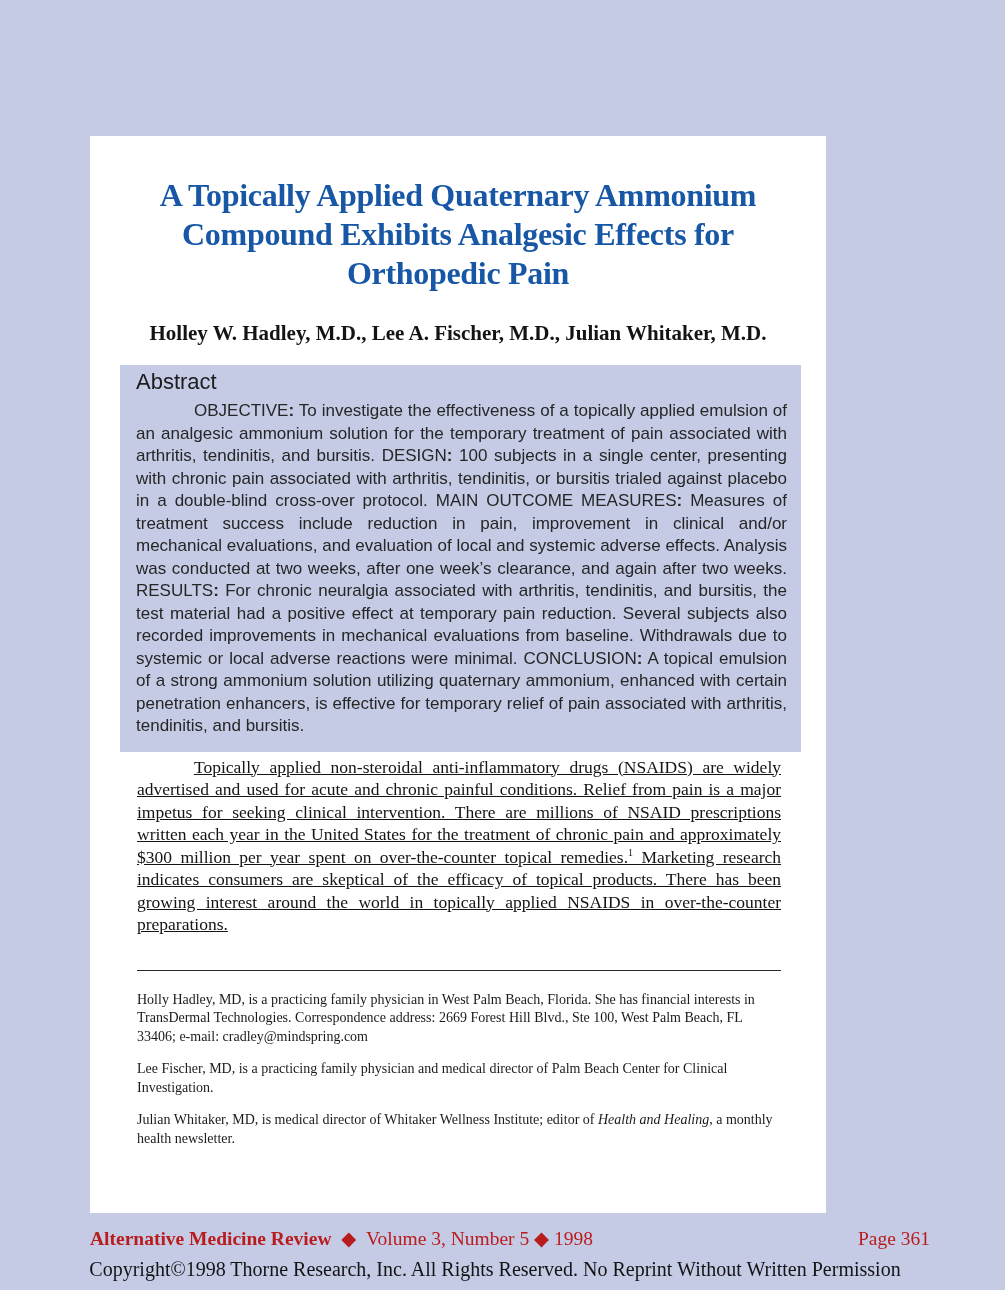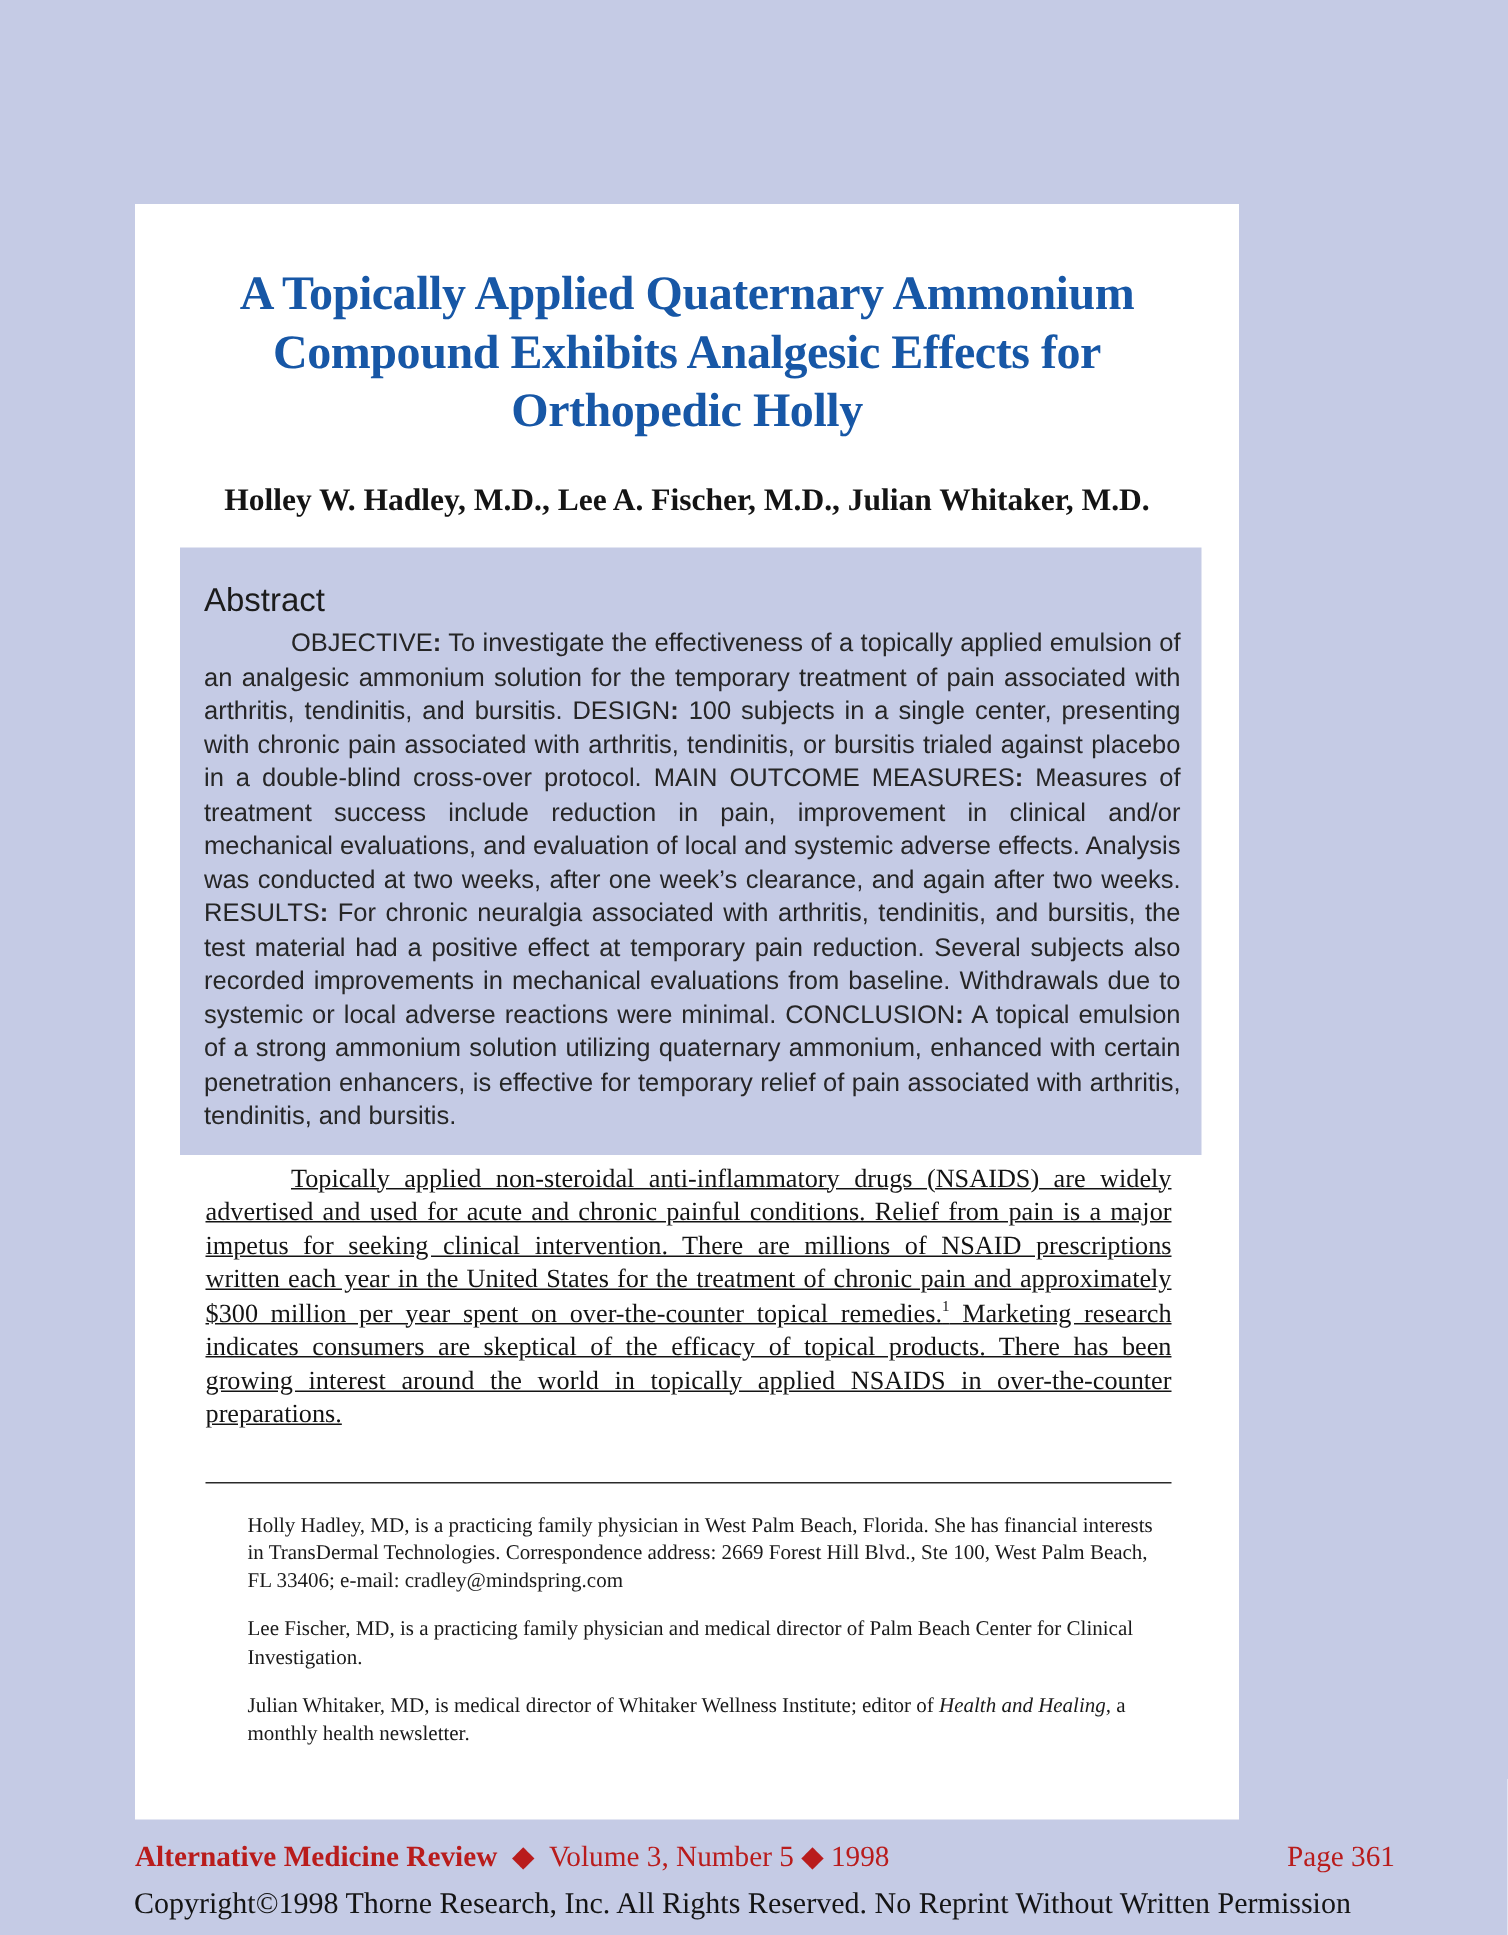"Orthopedic Holly" div { text: Holly -> Pain }
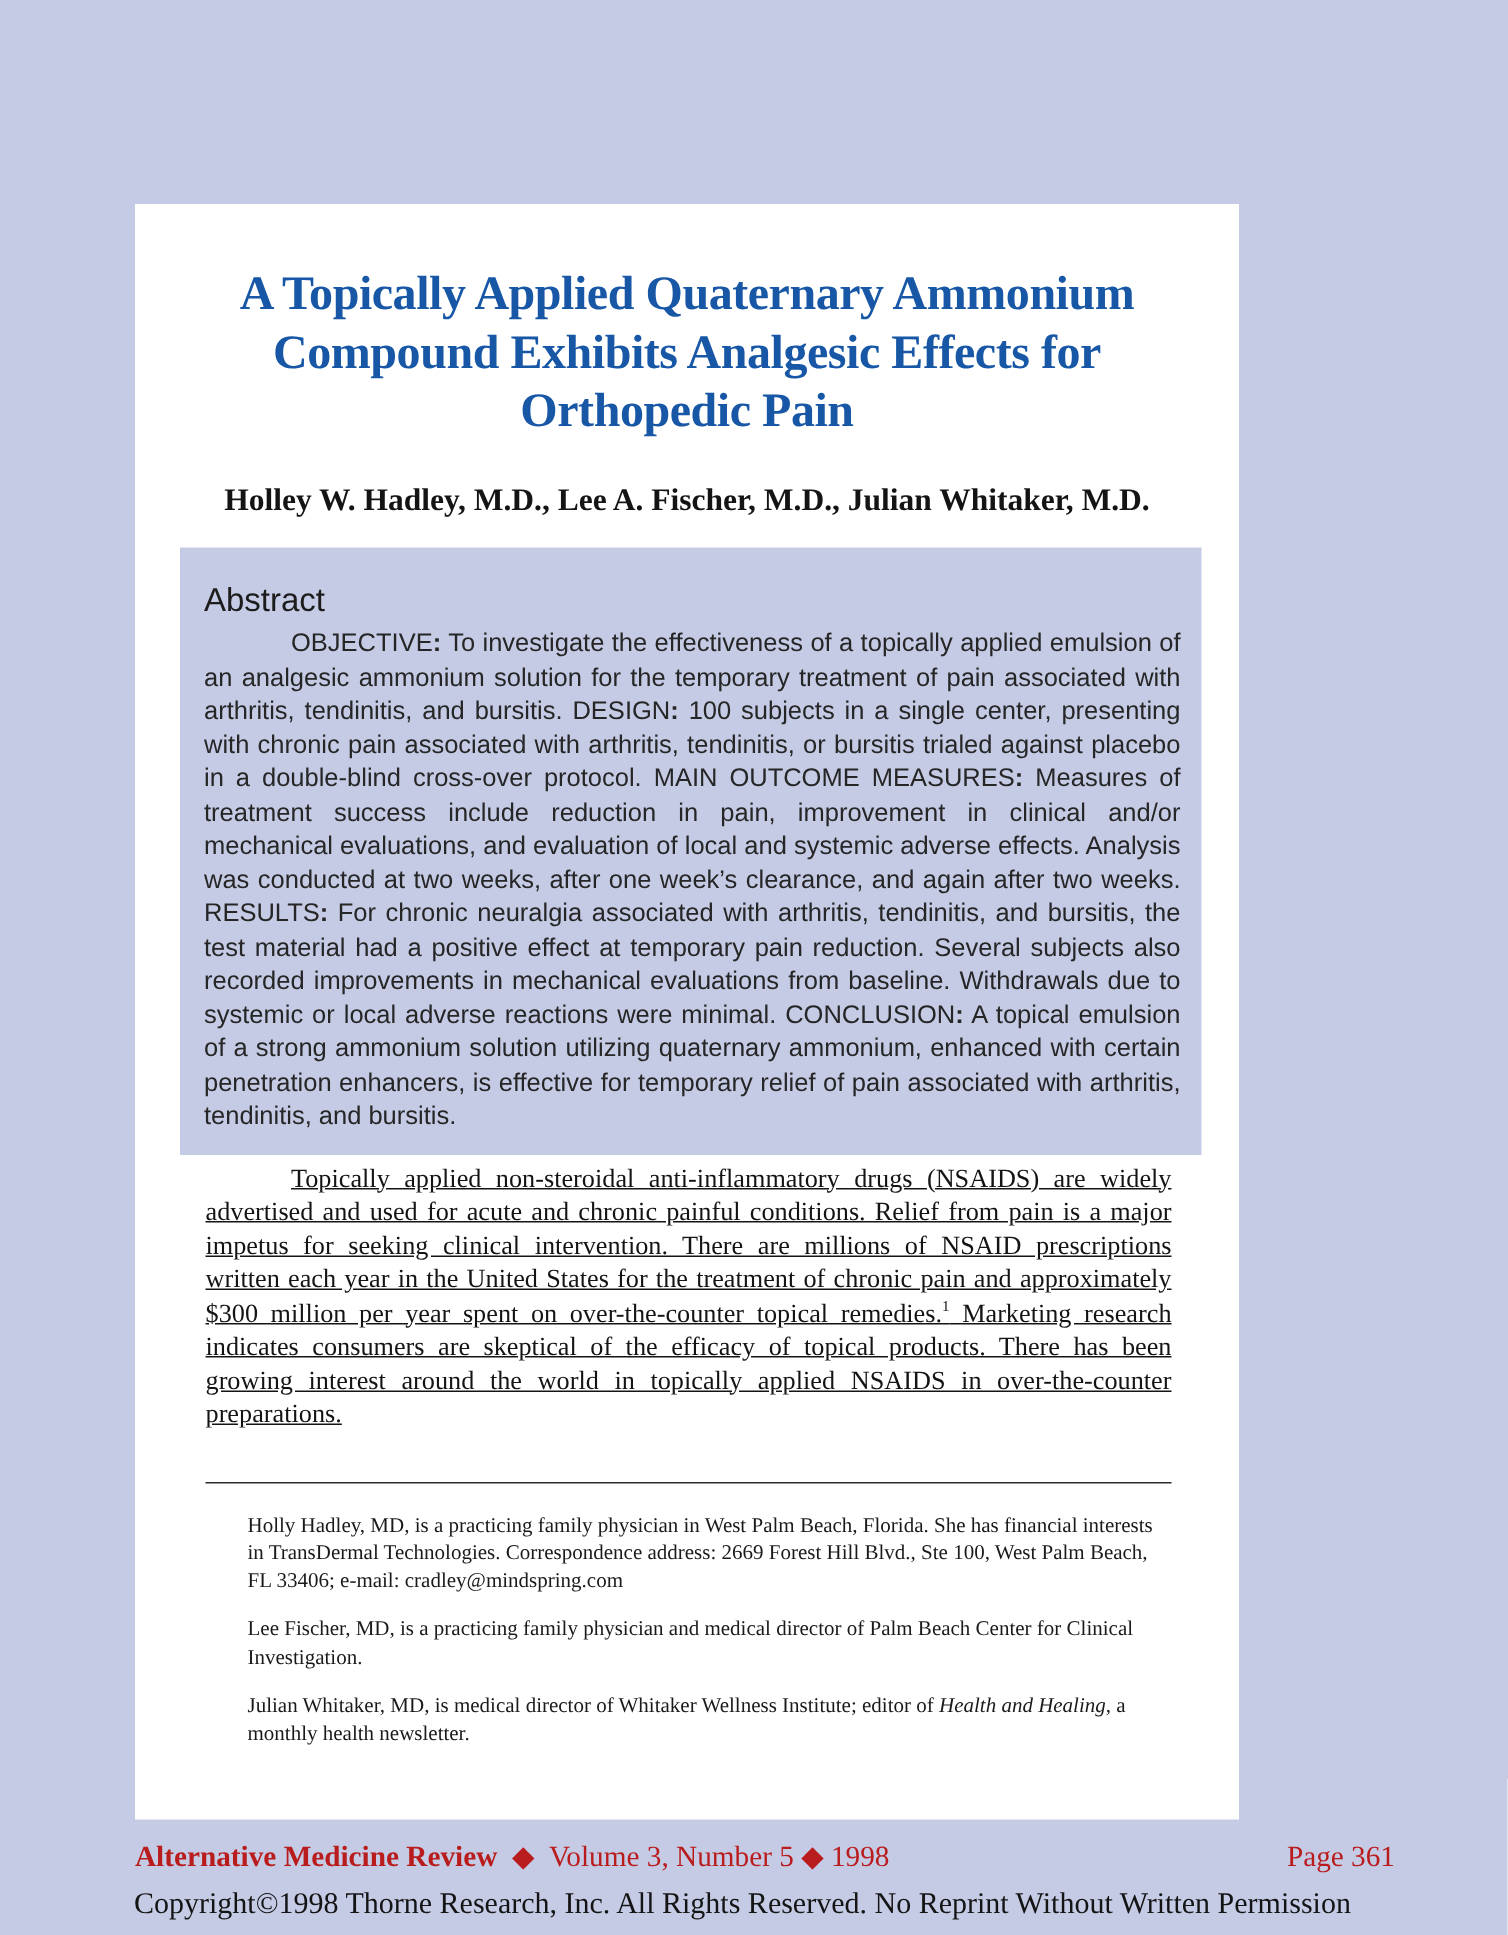"Abstract" .abstract { padding: 22px 14px 14px 16px -> 4px 14px 14px 16px }
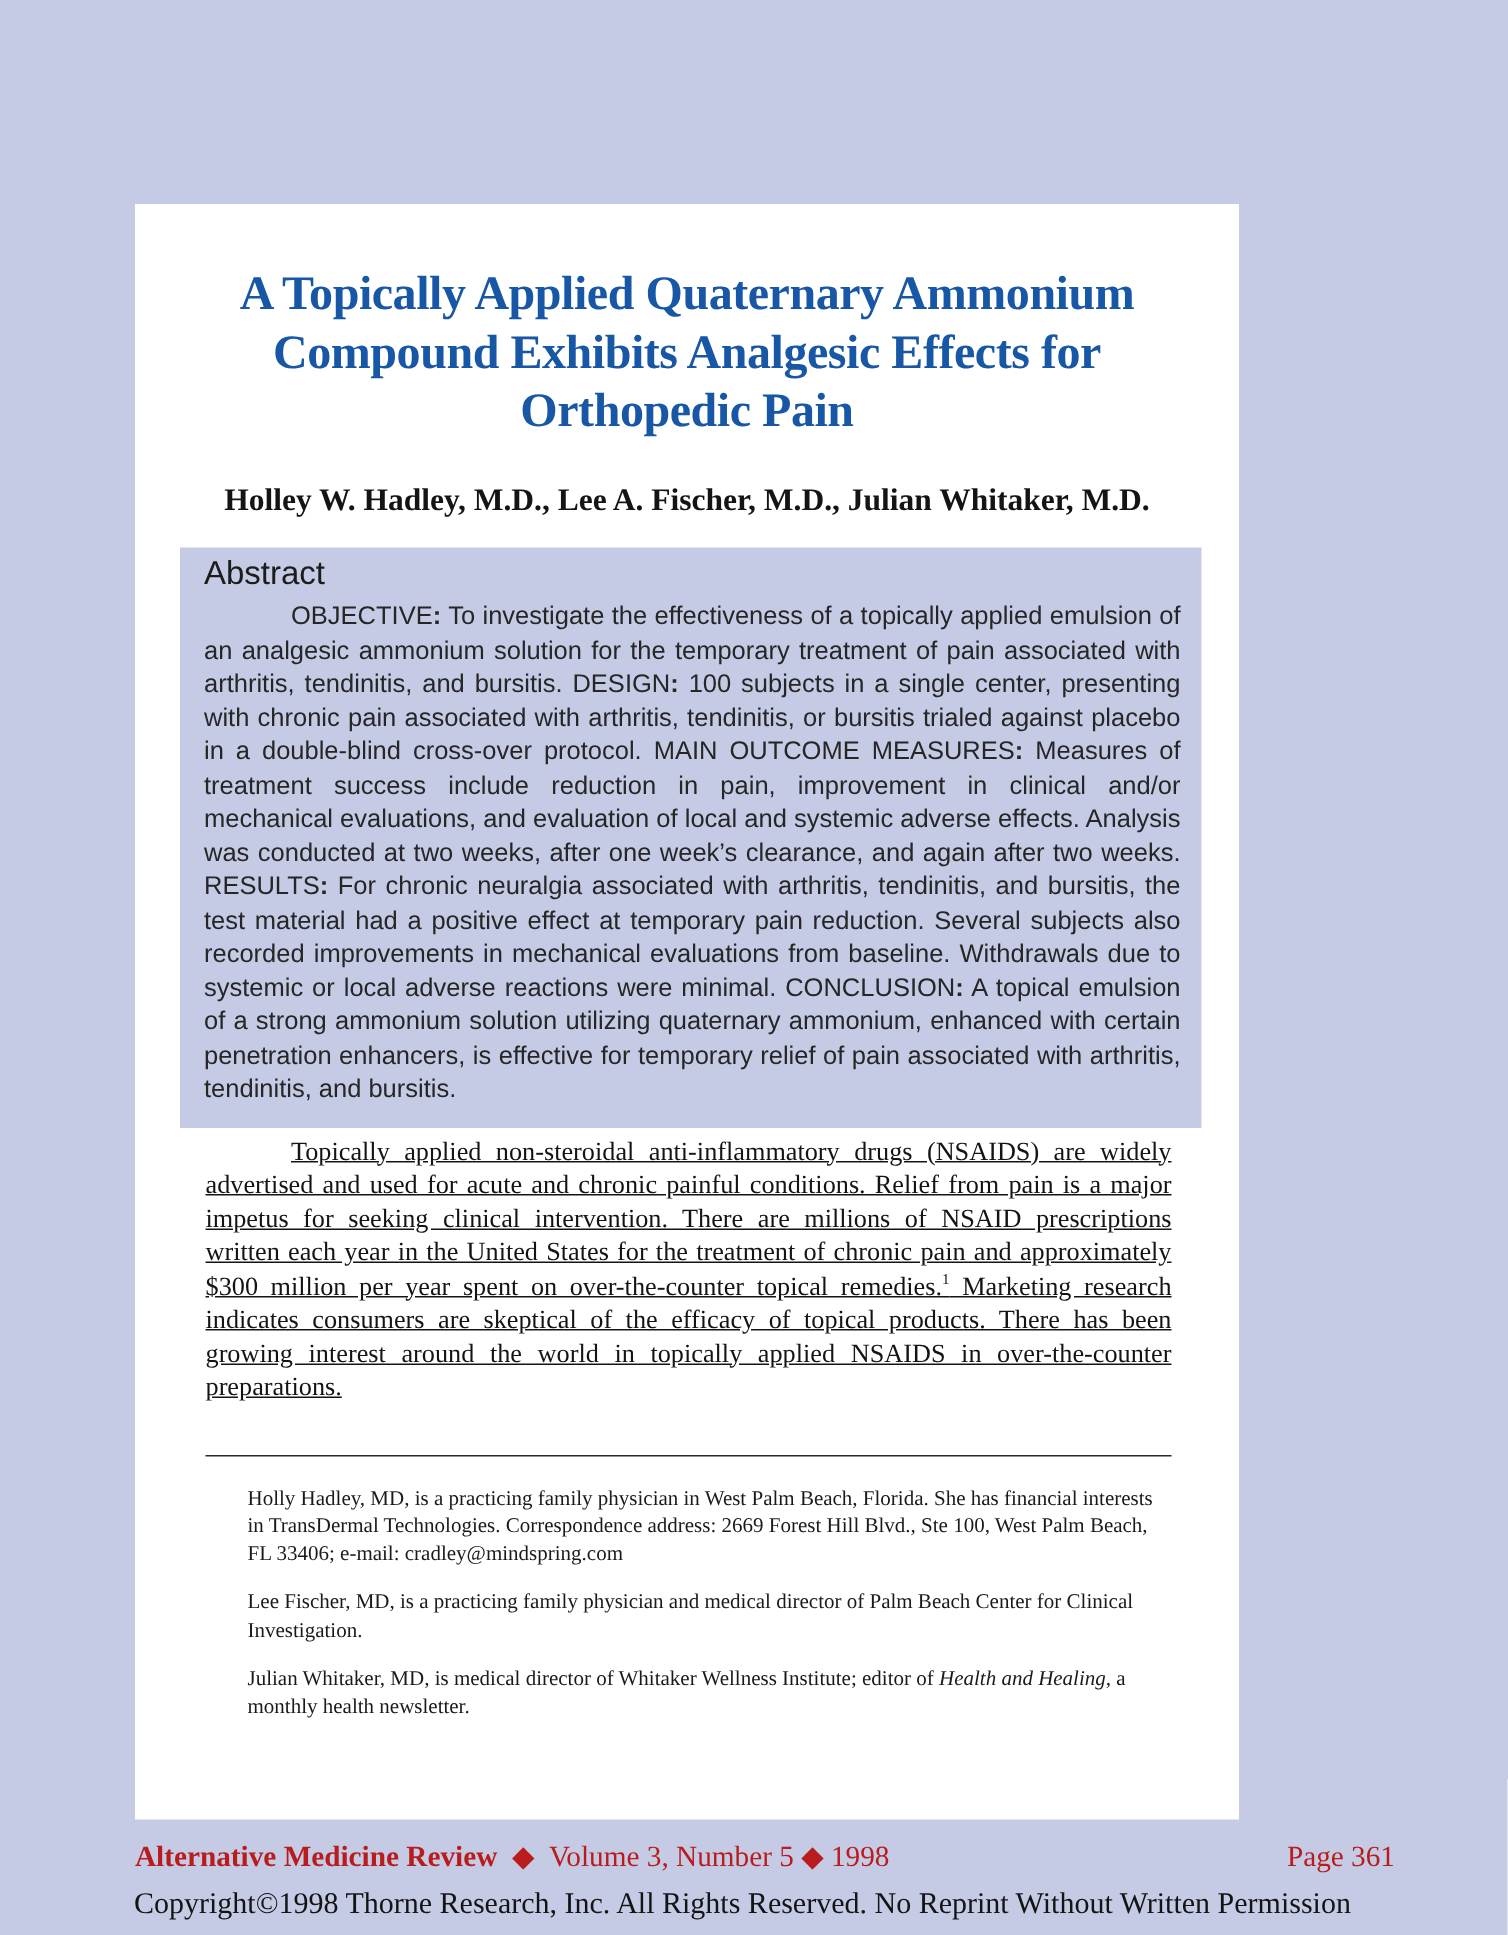"Holly Hadley, MD, is a" .footnotes p { margin-left: 28px -> none }
